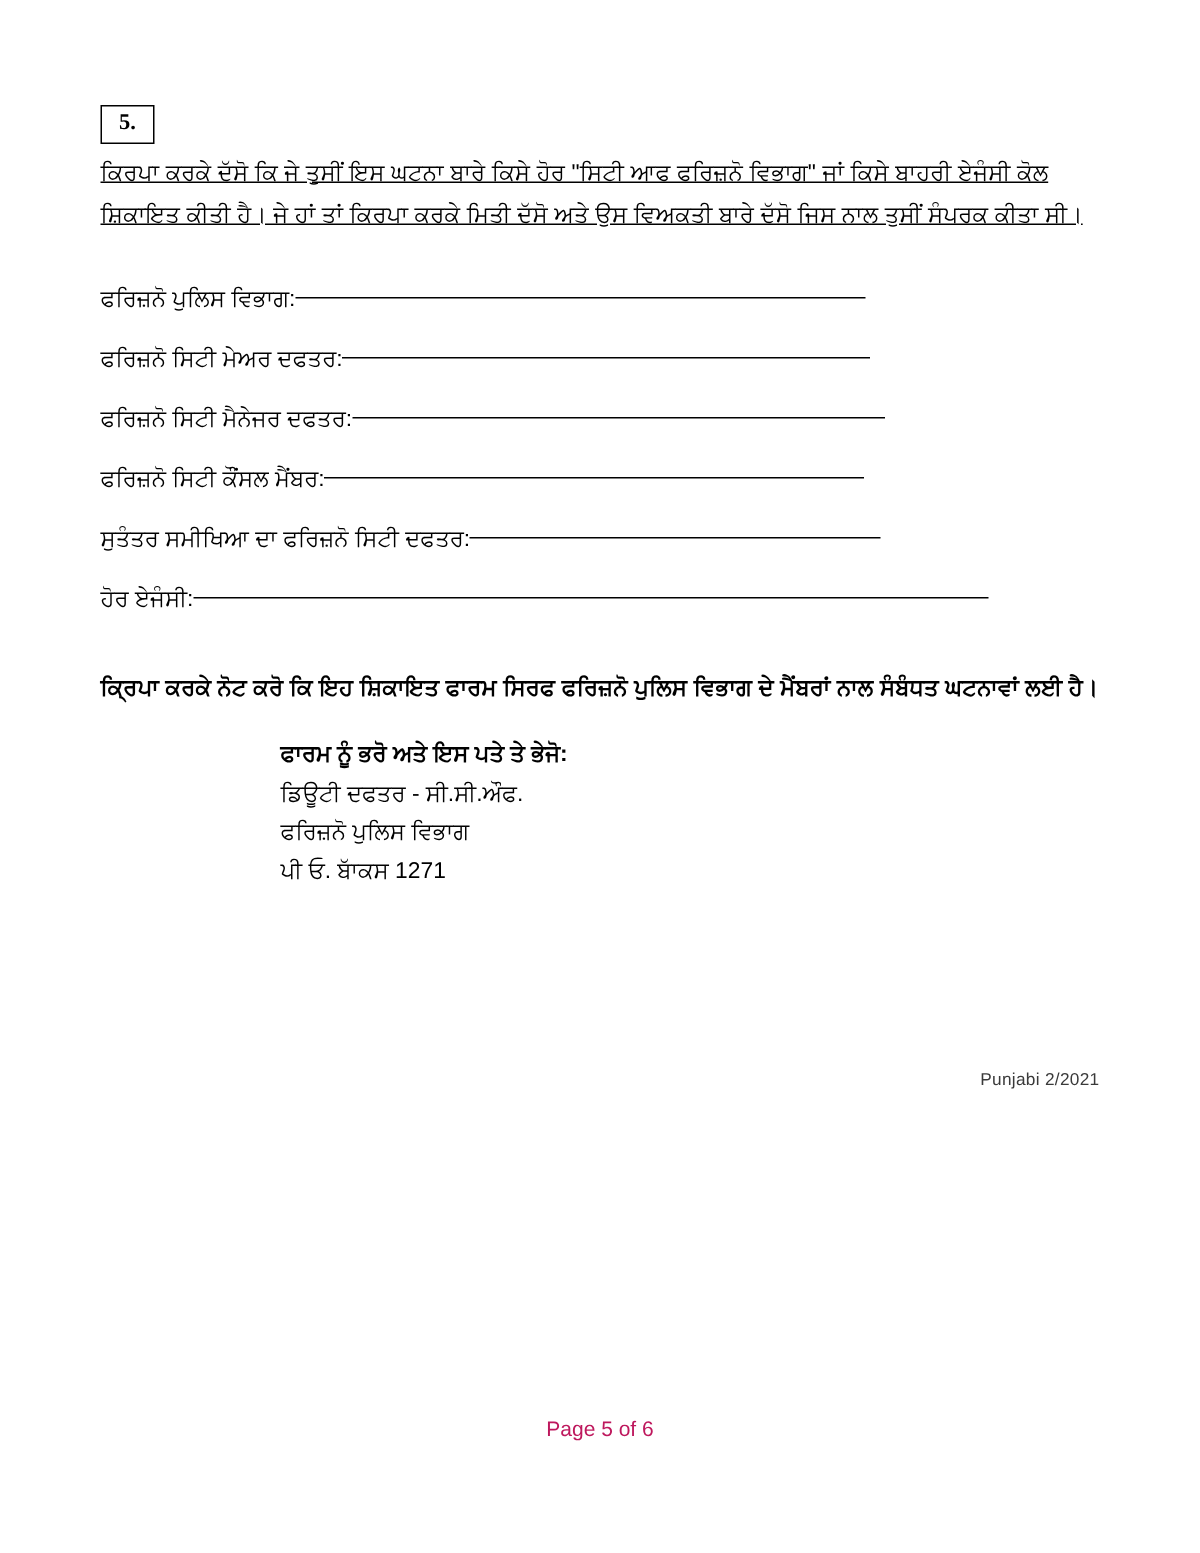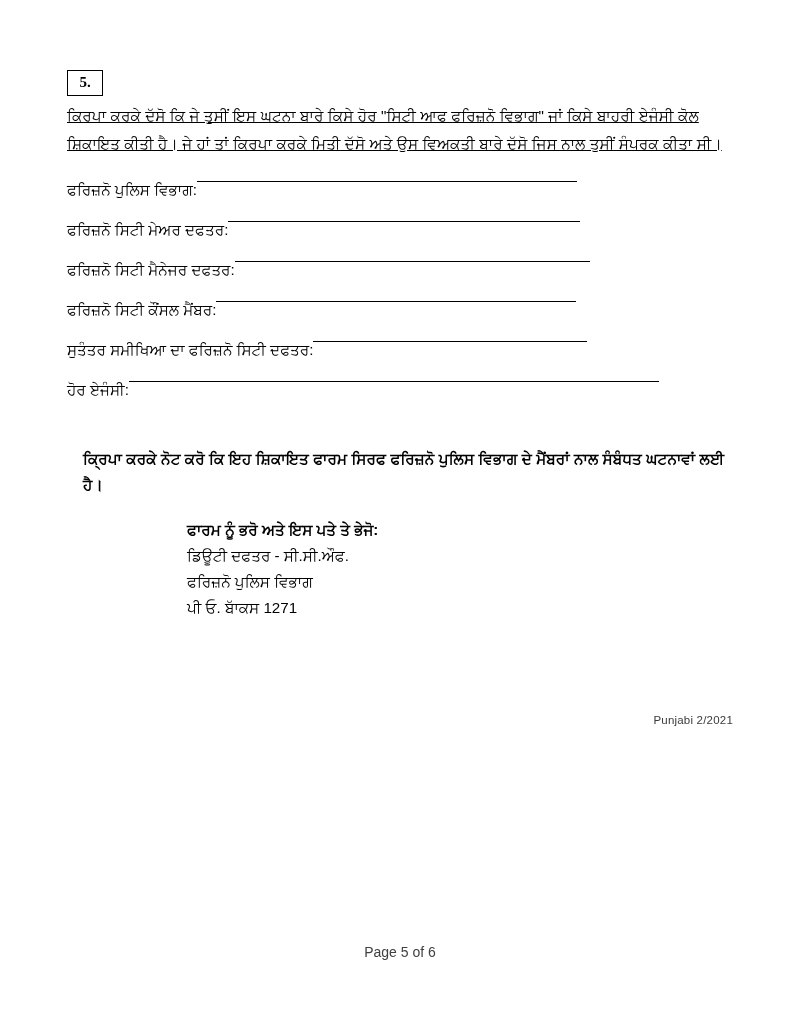"ਫਰਿਜ਼ਨੋ ਪੁਲਿਸ ਵਿਭਾਗ:" .form-line { align-items: flex-start -> center }
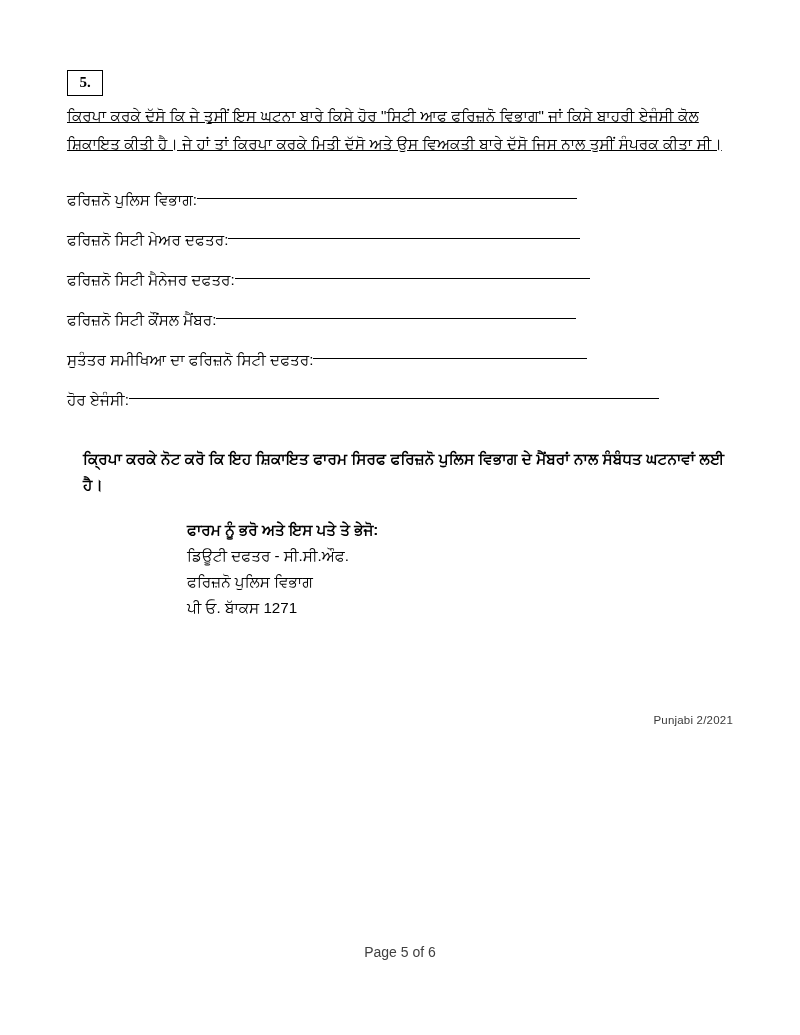"ਕ੍ਰਿਪਾ ਕਰਕੇ ਨੋਟ ਕਰੋ ਕਿ" .note { margin-left: 16px -> none }
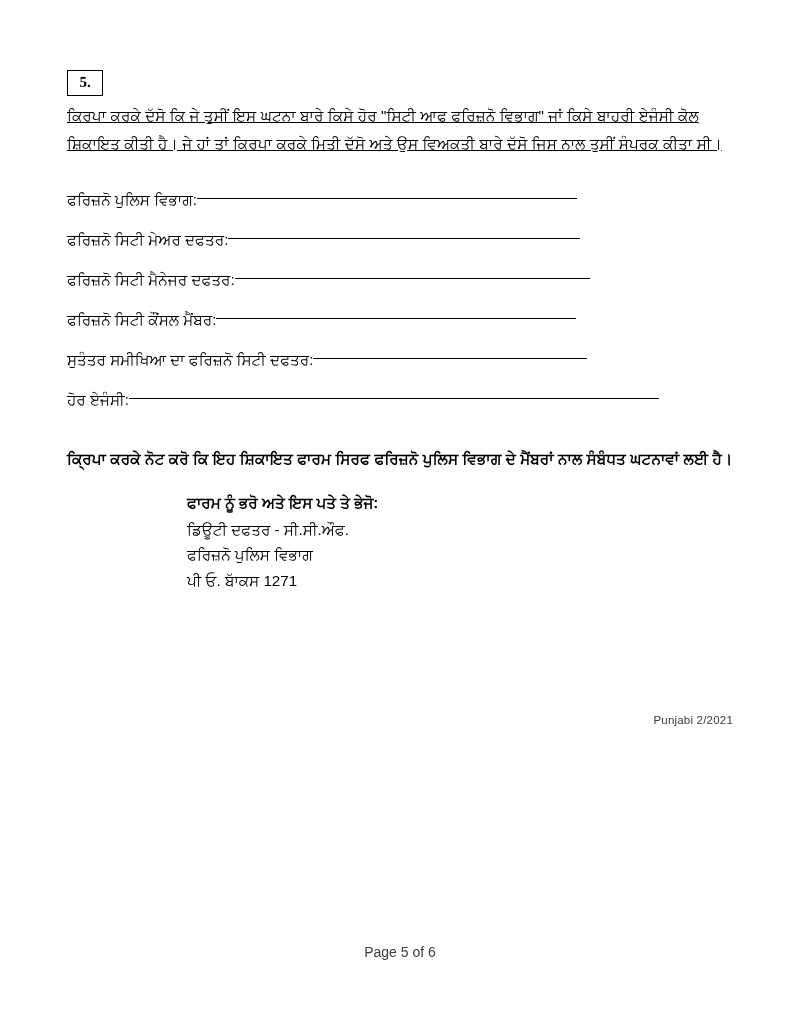"Page 5 of 6" .page-number { color: #404040 -> #be185d }
